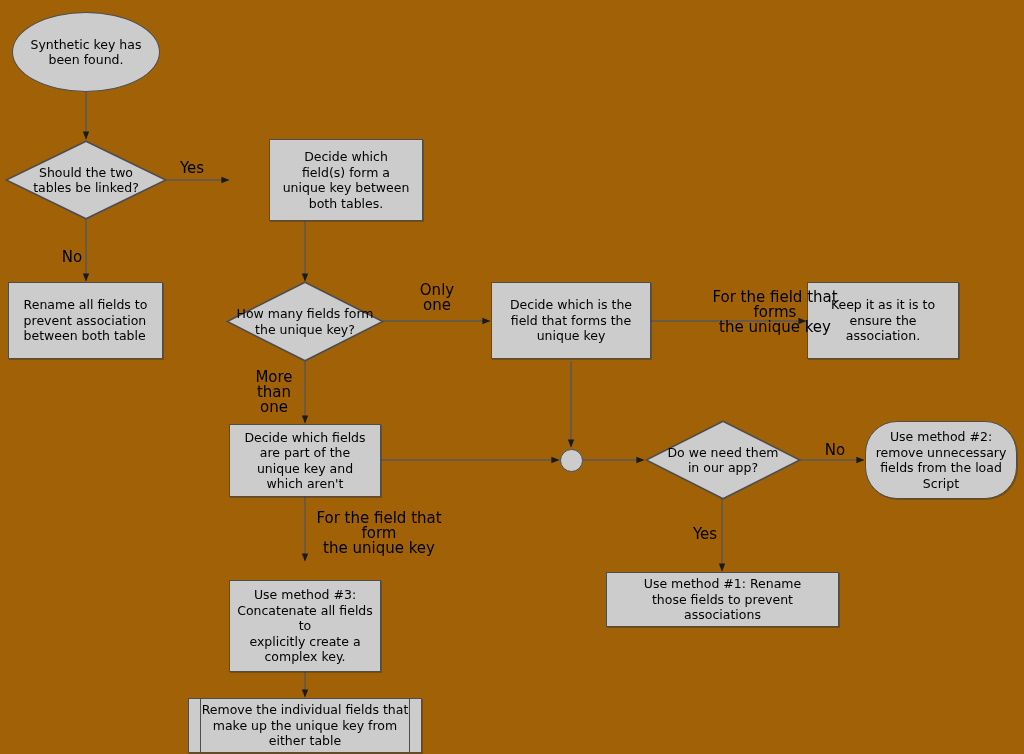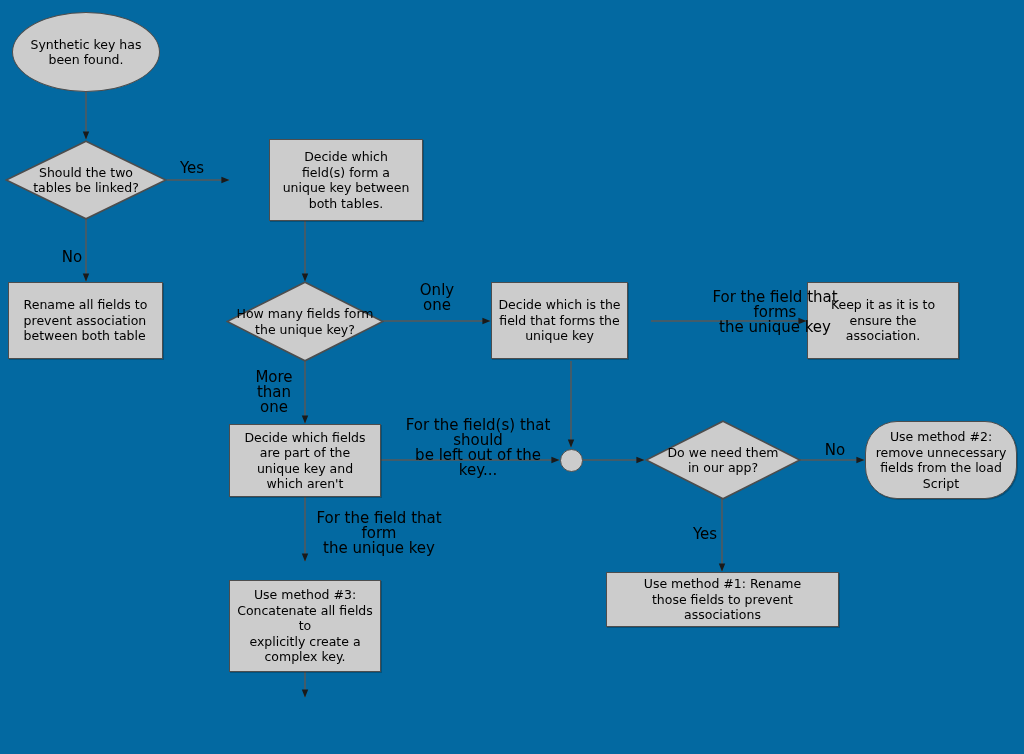"Synthetic key has" #canvas { background: #0369a1 -> #a16207 }
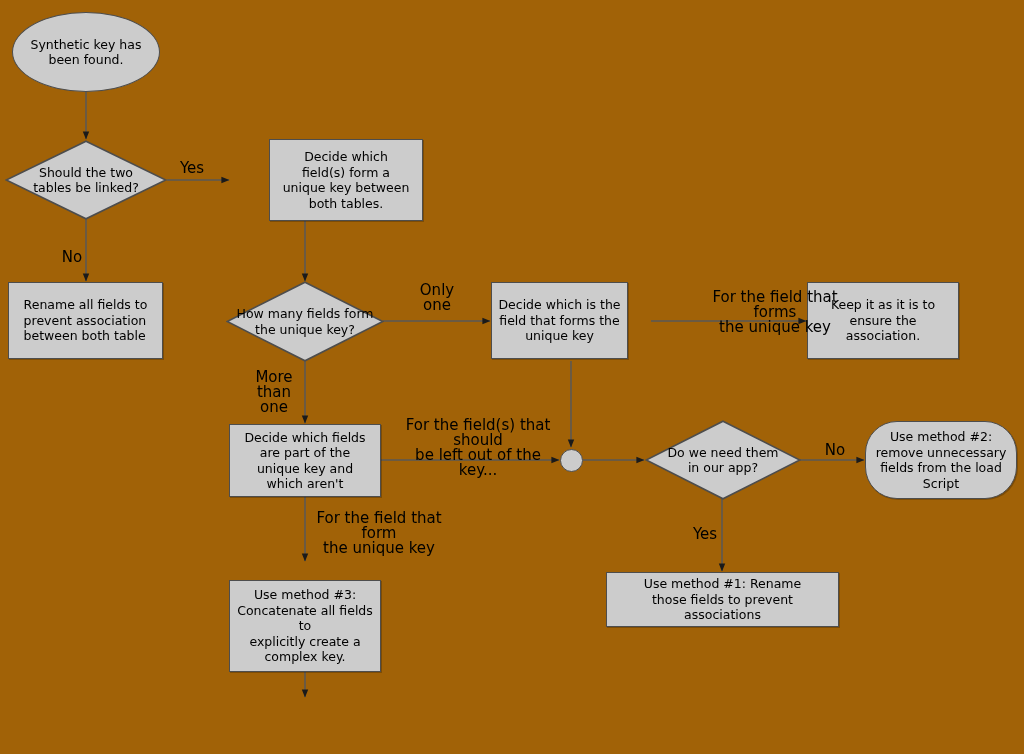"Decide which is the" div.node { width: 137px -> 160px }
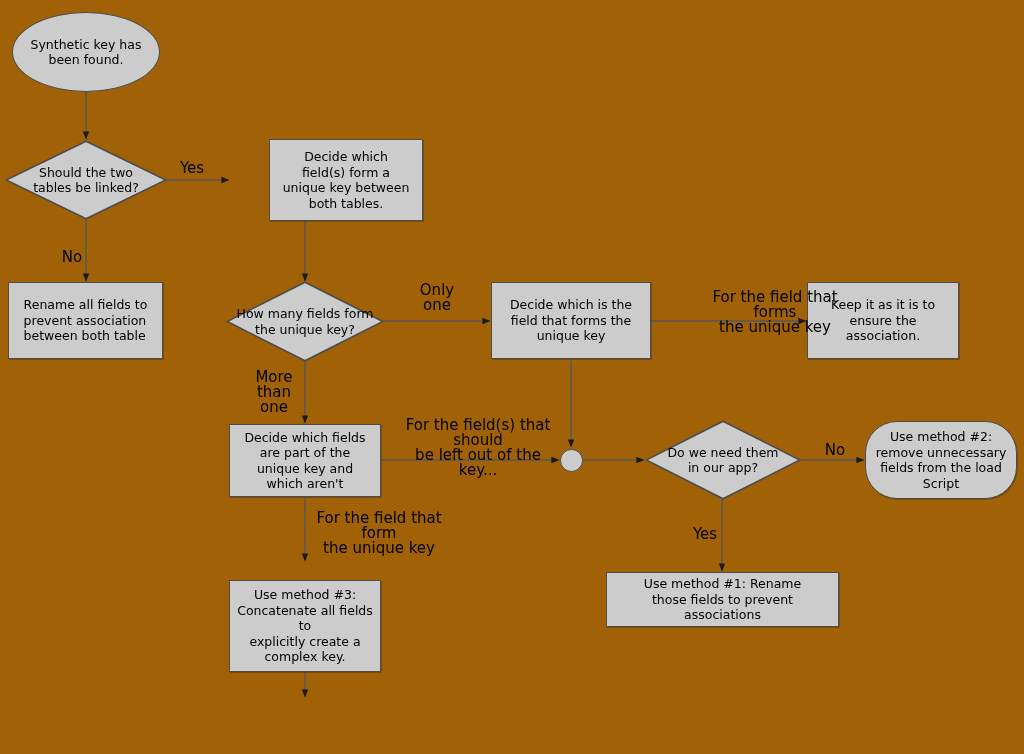"For the field(s) that should" div.elabel { html: <div>For the field(s) that should be left out of the key...</div> -> none }
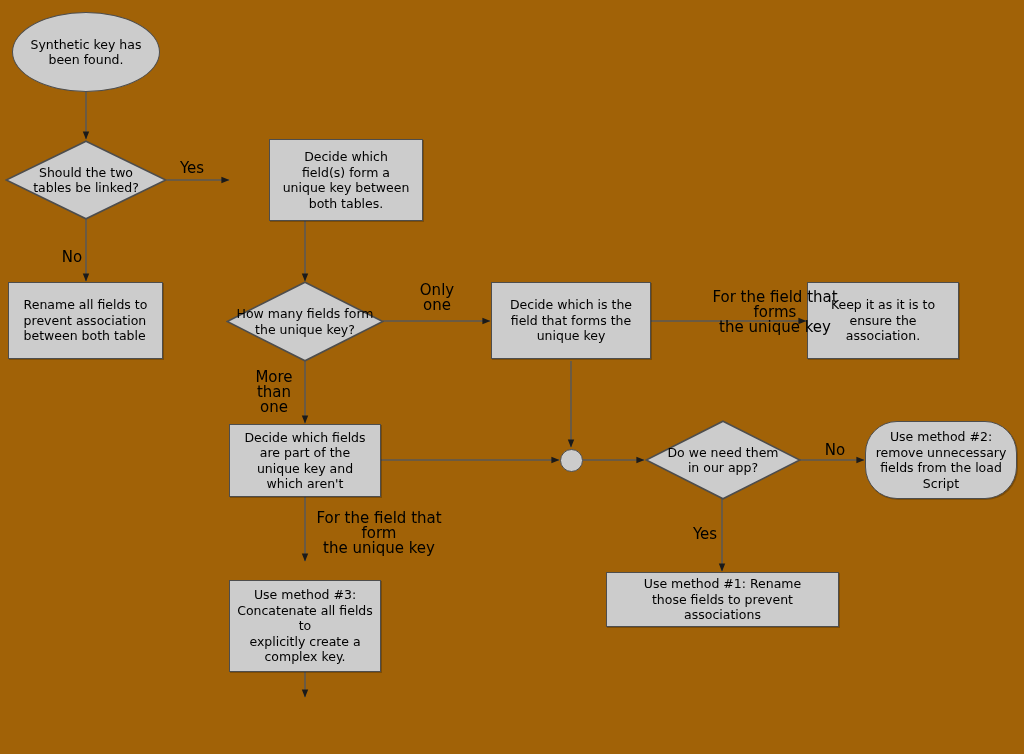"Remove the individual fields that" div.node { html: none -> <div> <span>Remove the individual fields that make up the unique key from either table</span> </div> }
